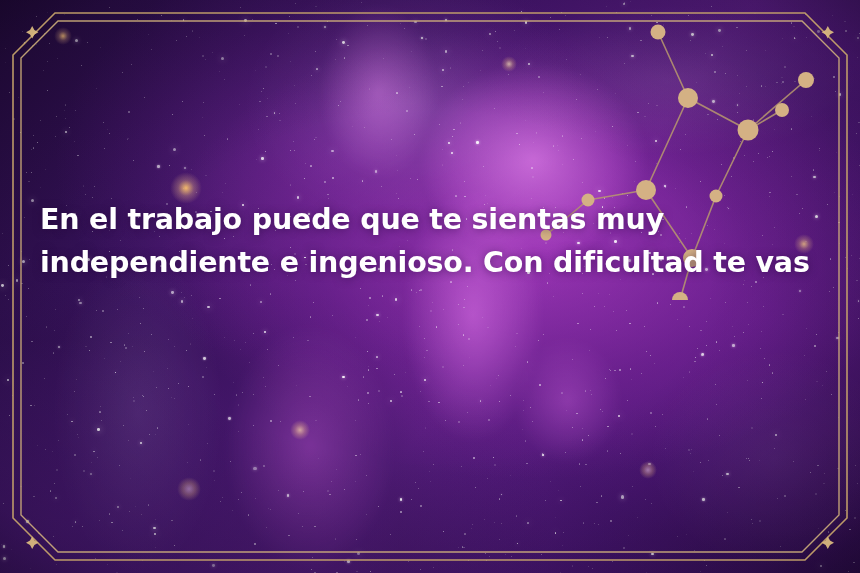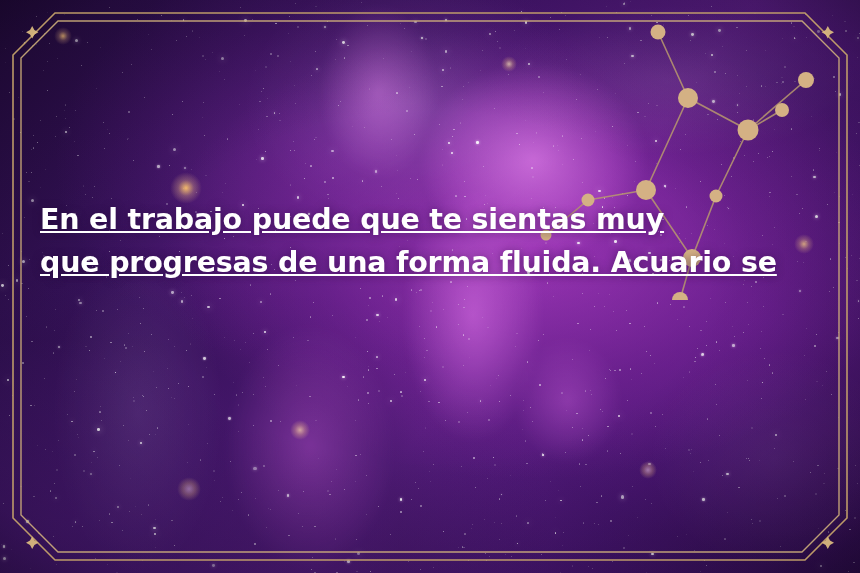"En el trabajo puede que" #body-copy .ln { text-decoration: underline -> none }
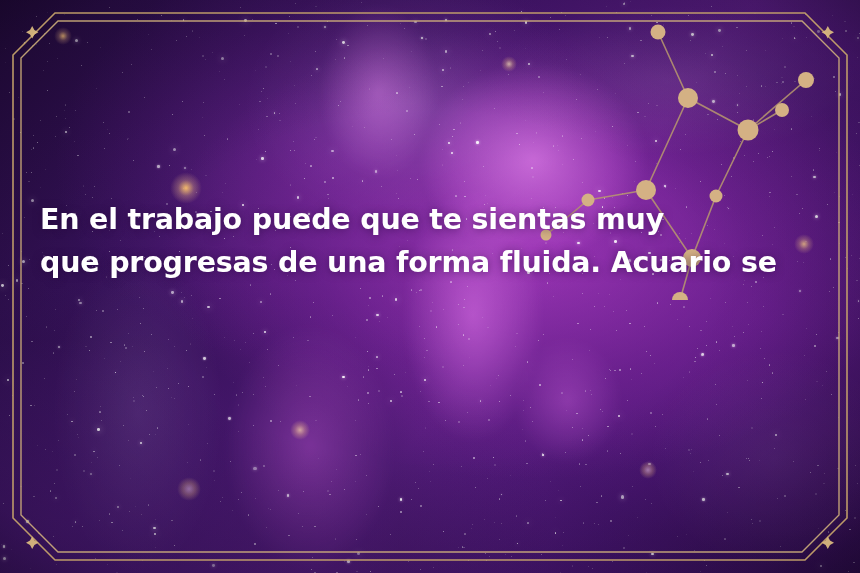"independiente e ingenioso. Con" span.ln { html: none -> <span>independiente e ingenioso. Con dificultad te vas</span> }
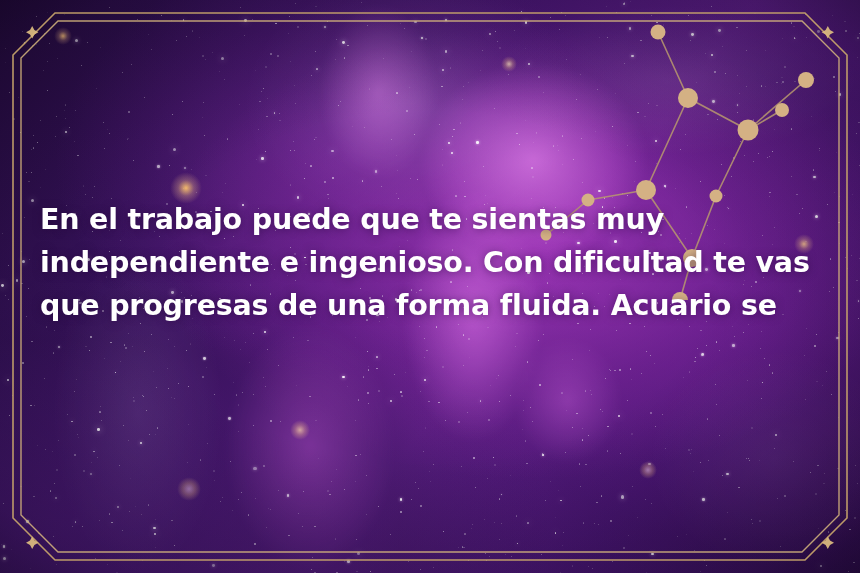"que progresas de una forma" span.ln { html: <span>que progresas de una forma fluida. Acuario se</span> -> none }
